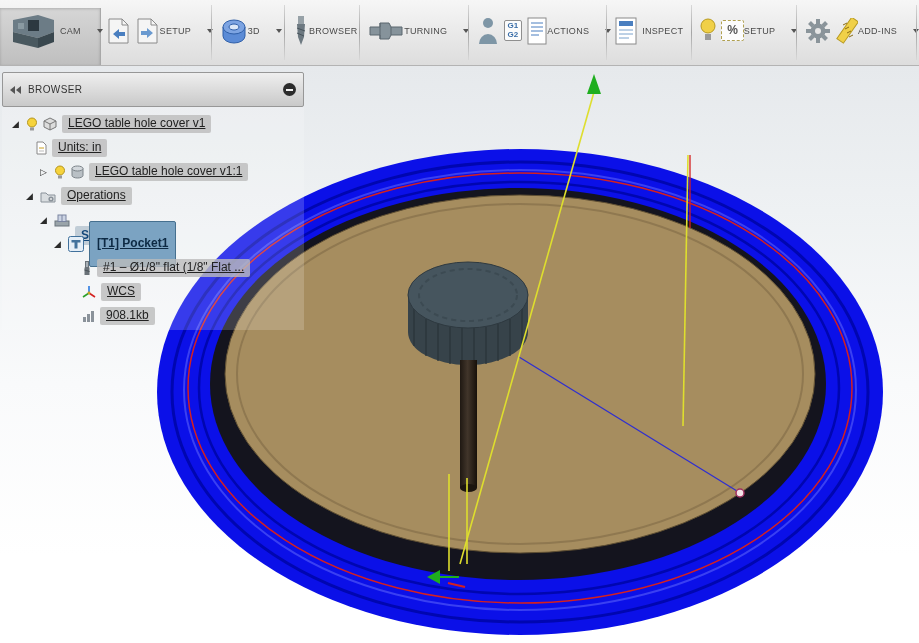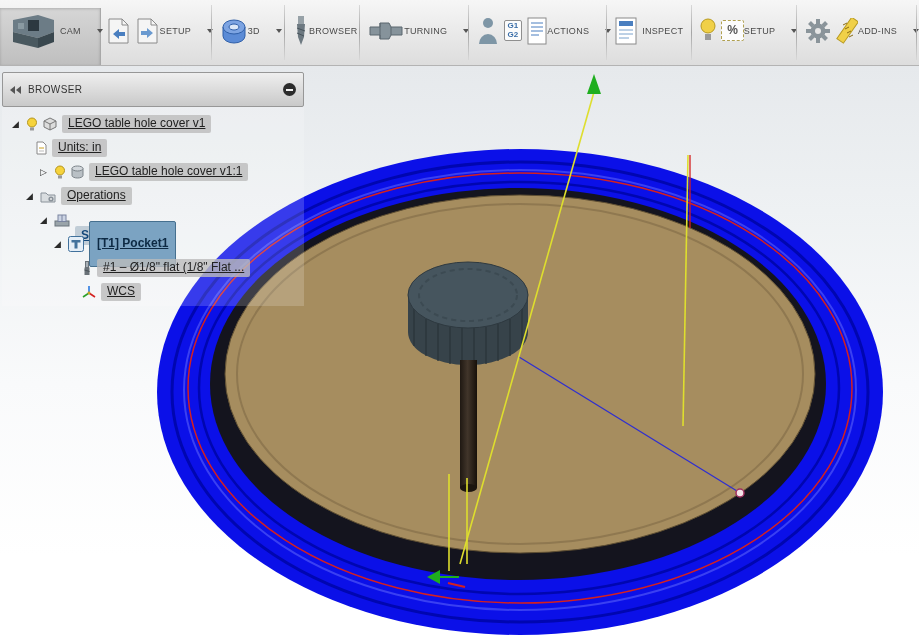"908.1kb" div.row { html: none -> <div> <span> <svg> <rect></rect> <rect></rect> <rect></rect> </svg> </span> <span>908.1kb</span> </div> }
